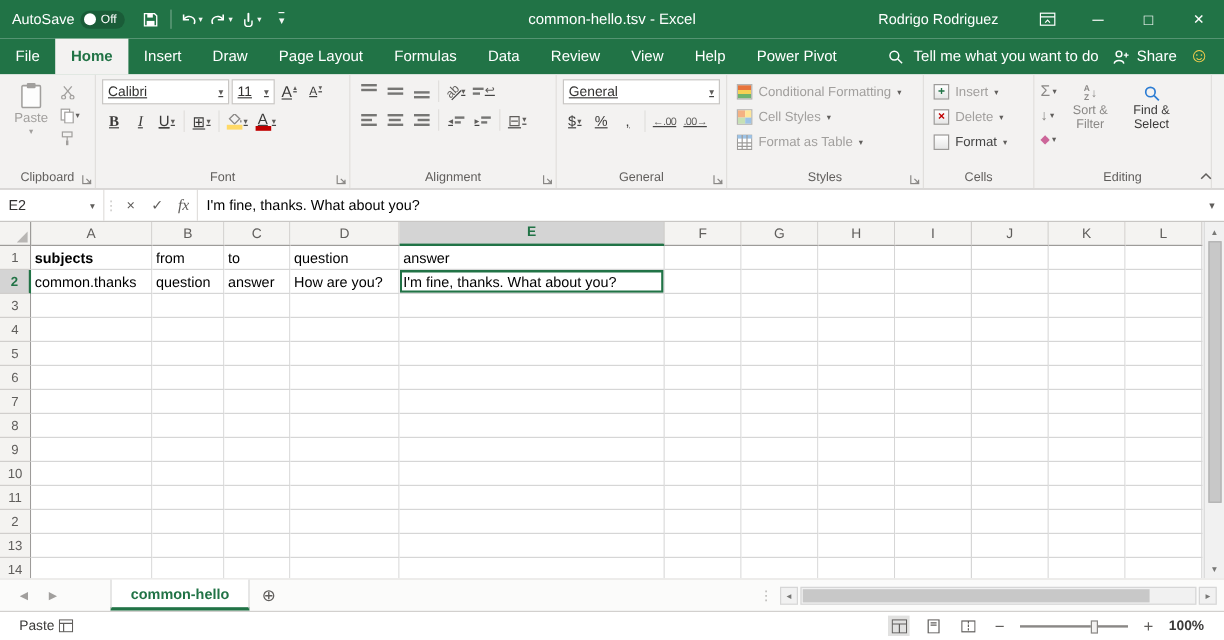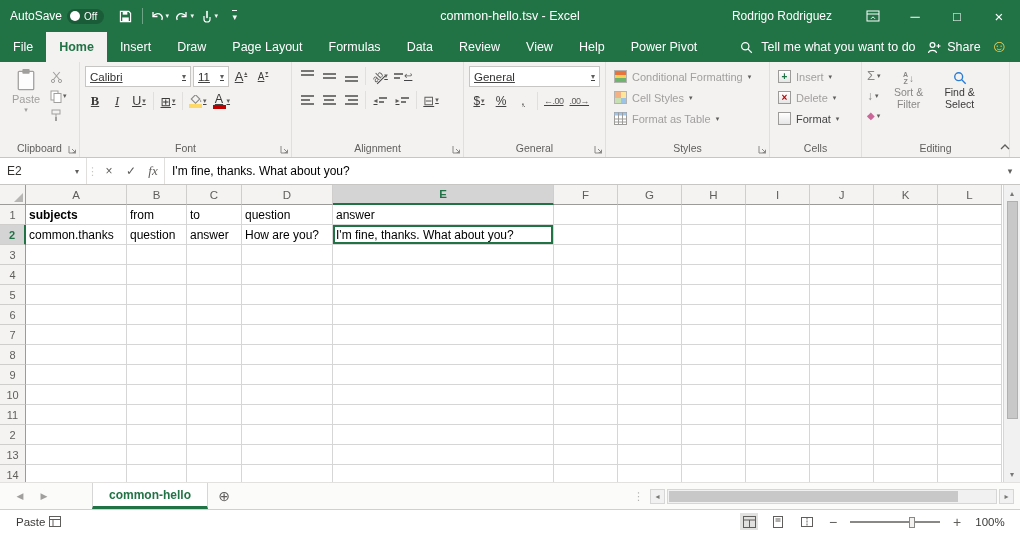"100%" .sb-zoom { font-weight: none -> bold; text-align: center -> left }
